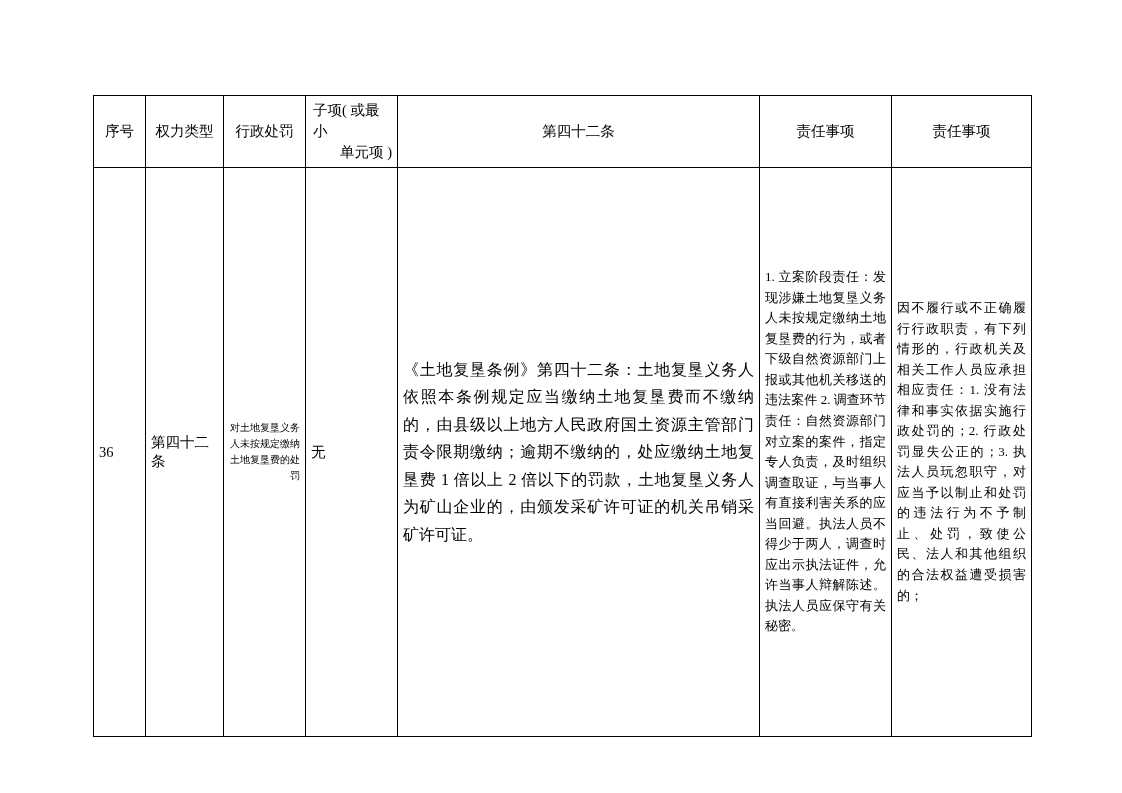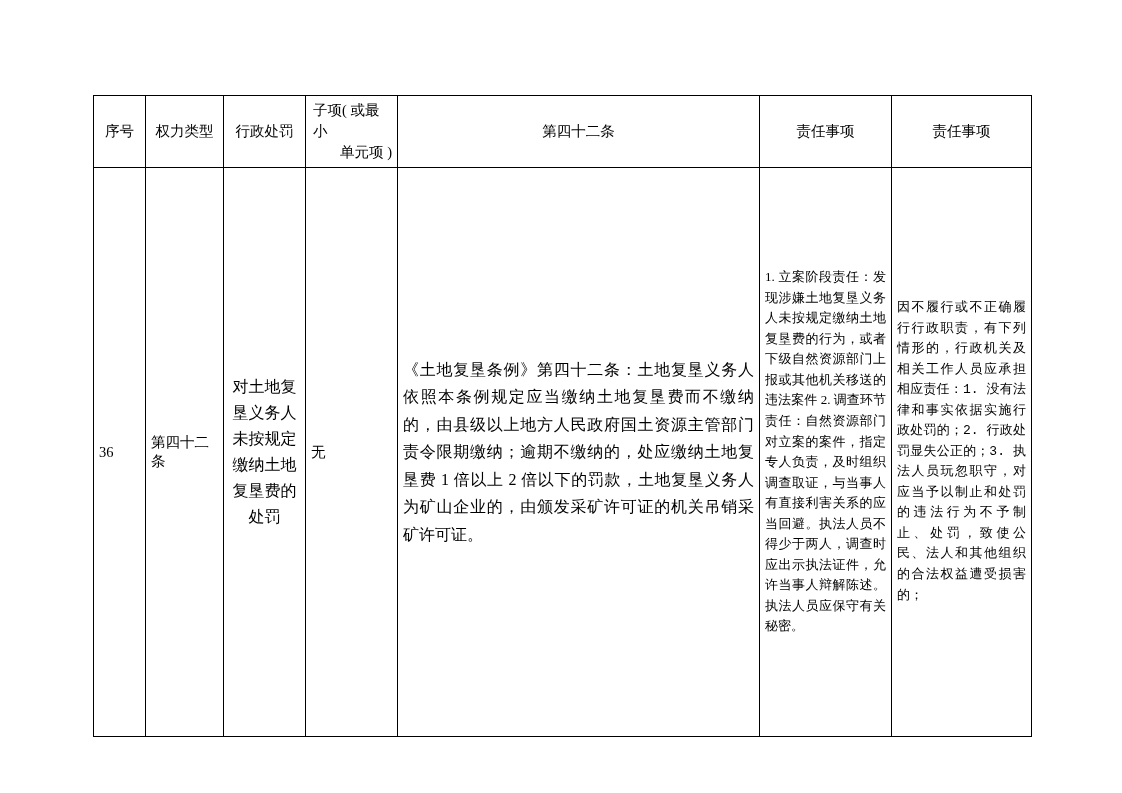"因不履行或不正确履行行政职责，有下列情形的，行政机关及相关工作人员应承担相应责任" td.accountability { font-family: Liberation Mono, monospace -> none }
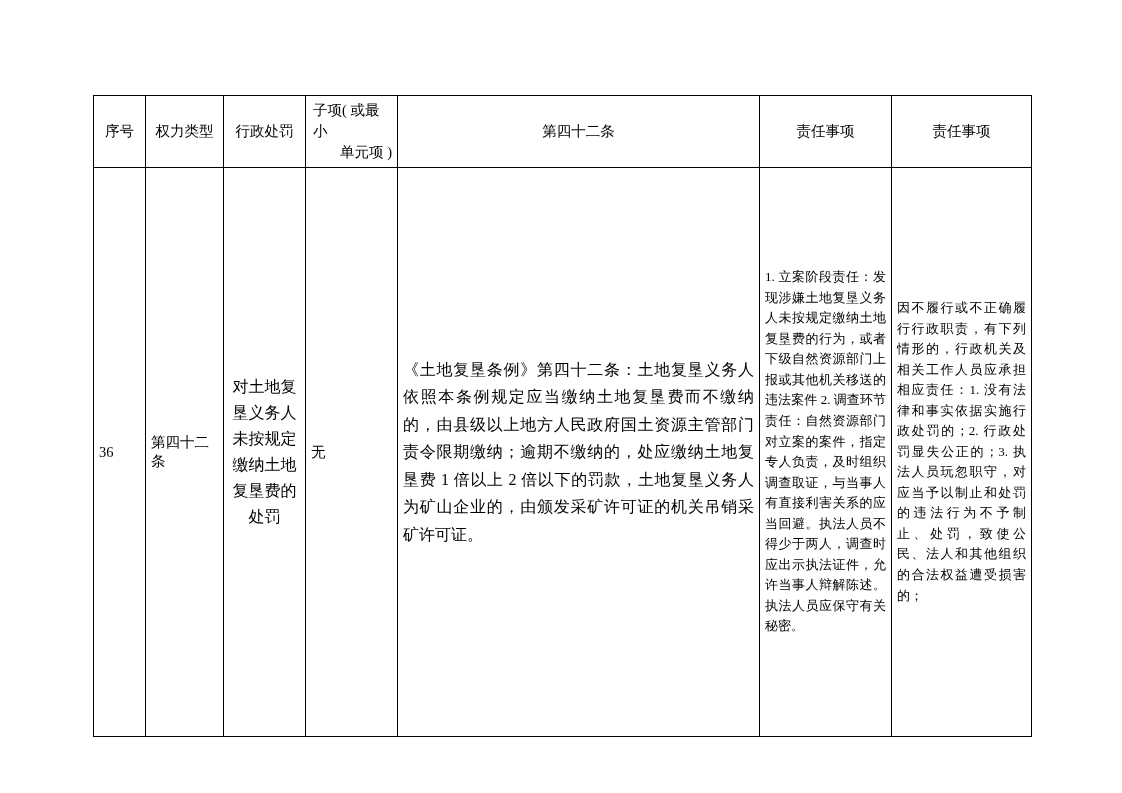"对土地复垦义务人未按规定缴纳土地复垦费的处罚" td.narrow-center { font-size: 16px -> 10px; text-align: center -> right }
